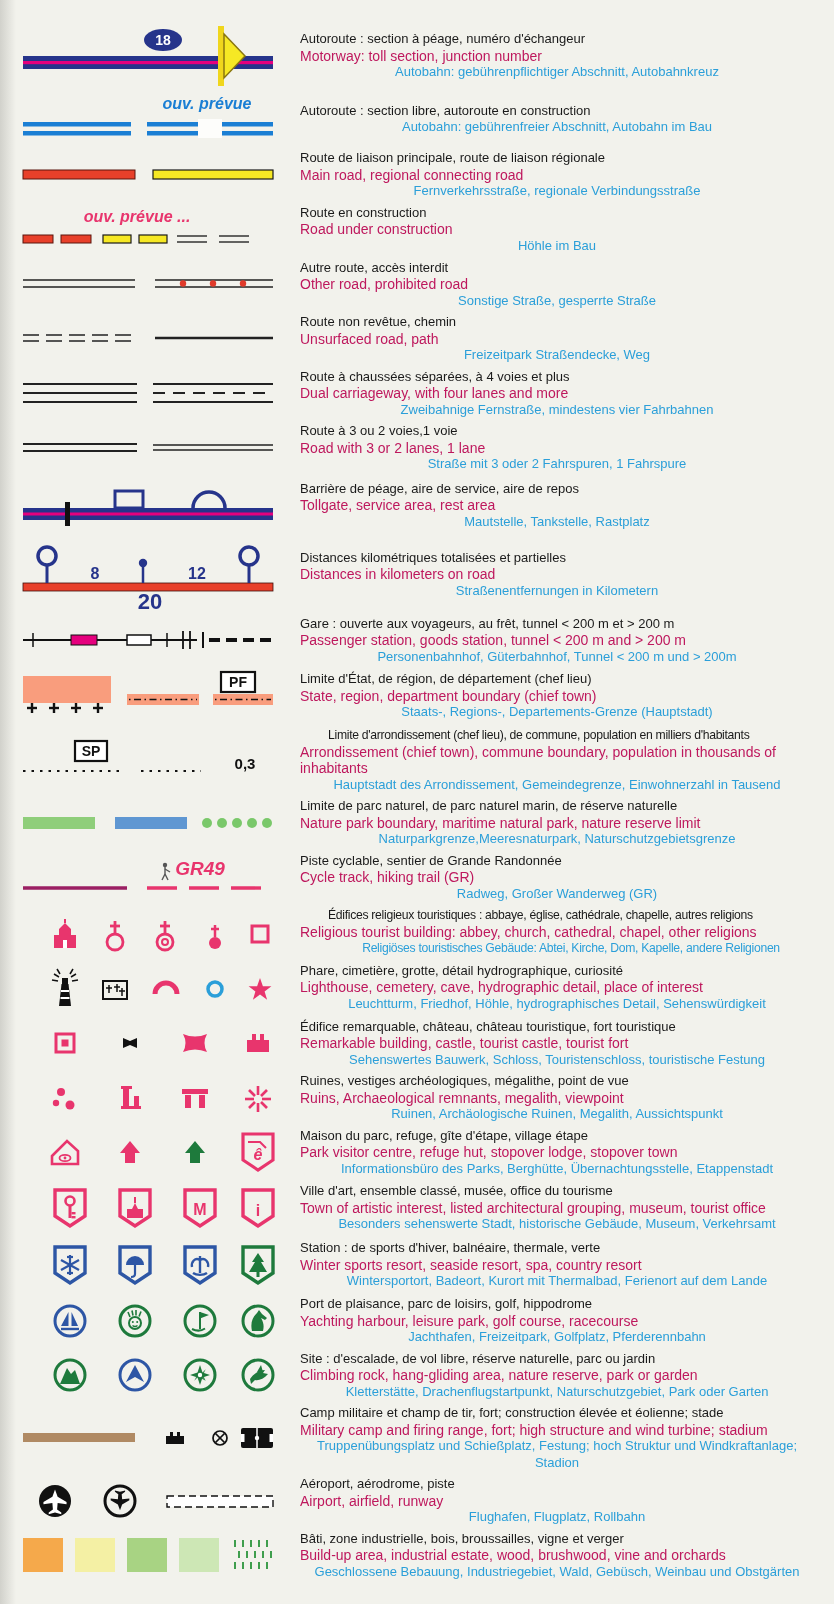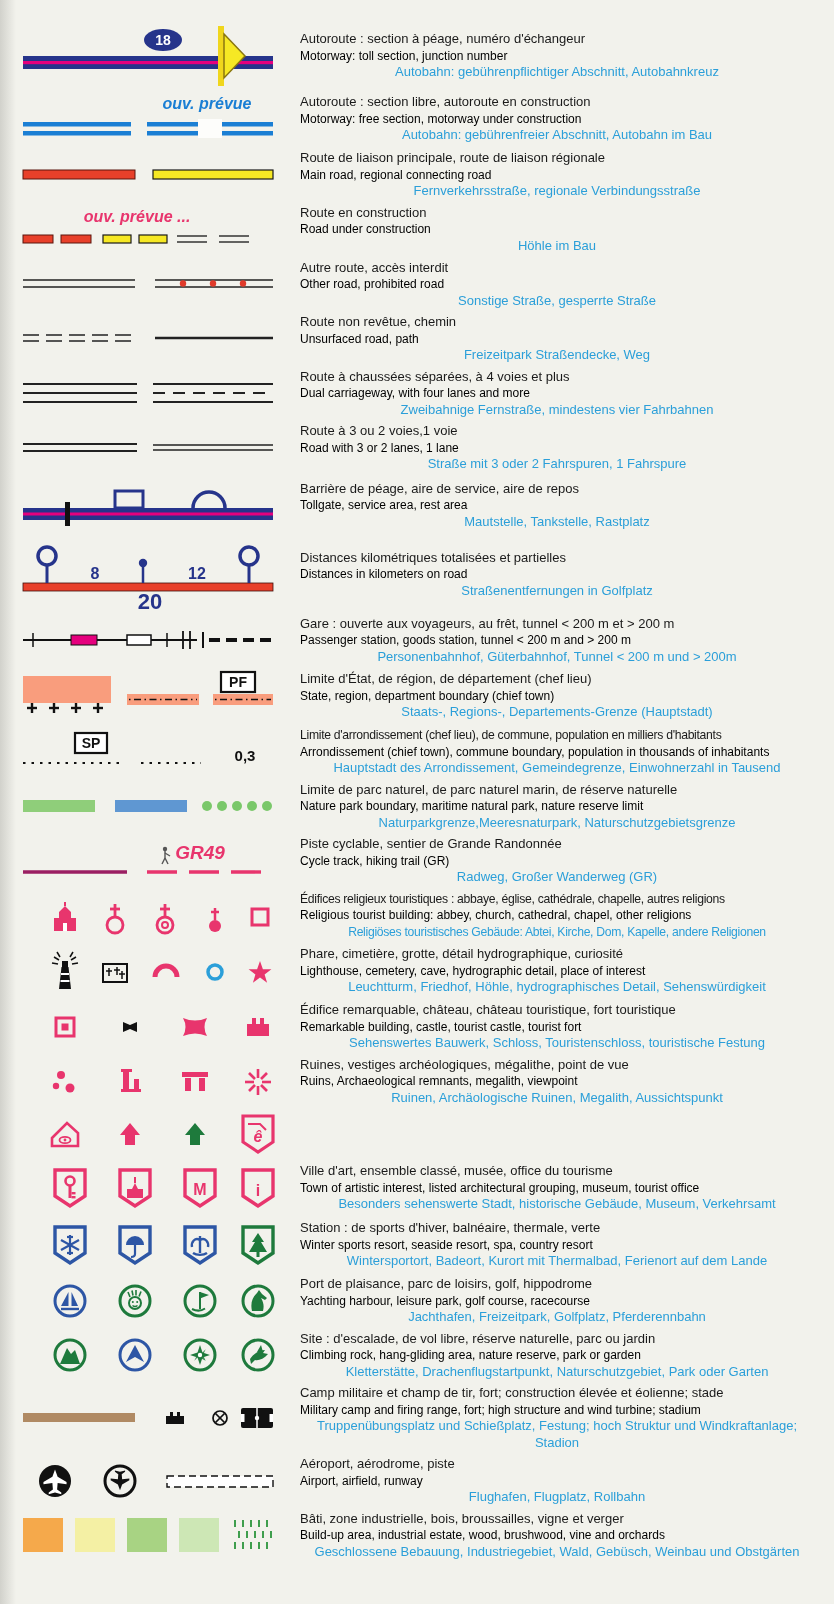"Motorway: toll section, junction number" .en { color: #000000 -> #be185d; font-size: 12px -> 14px }
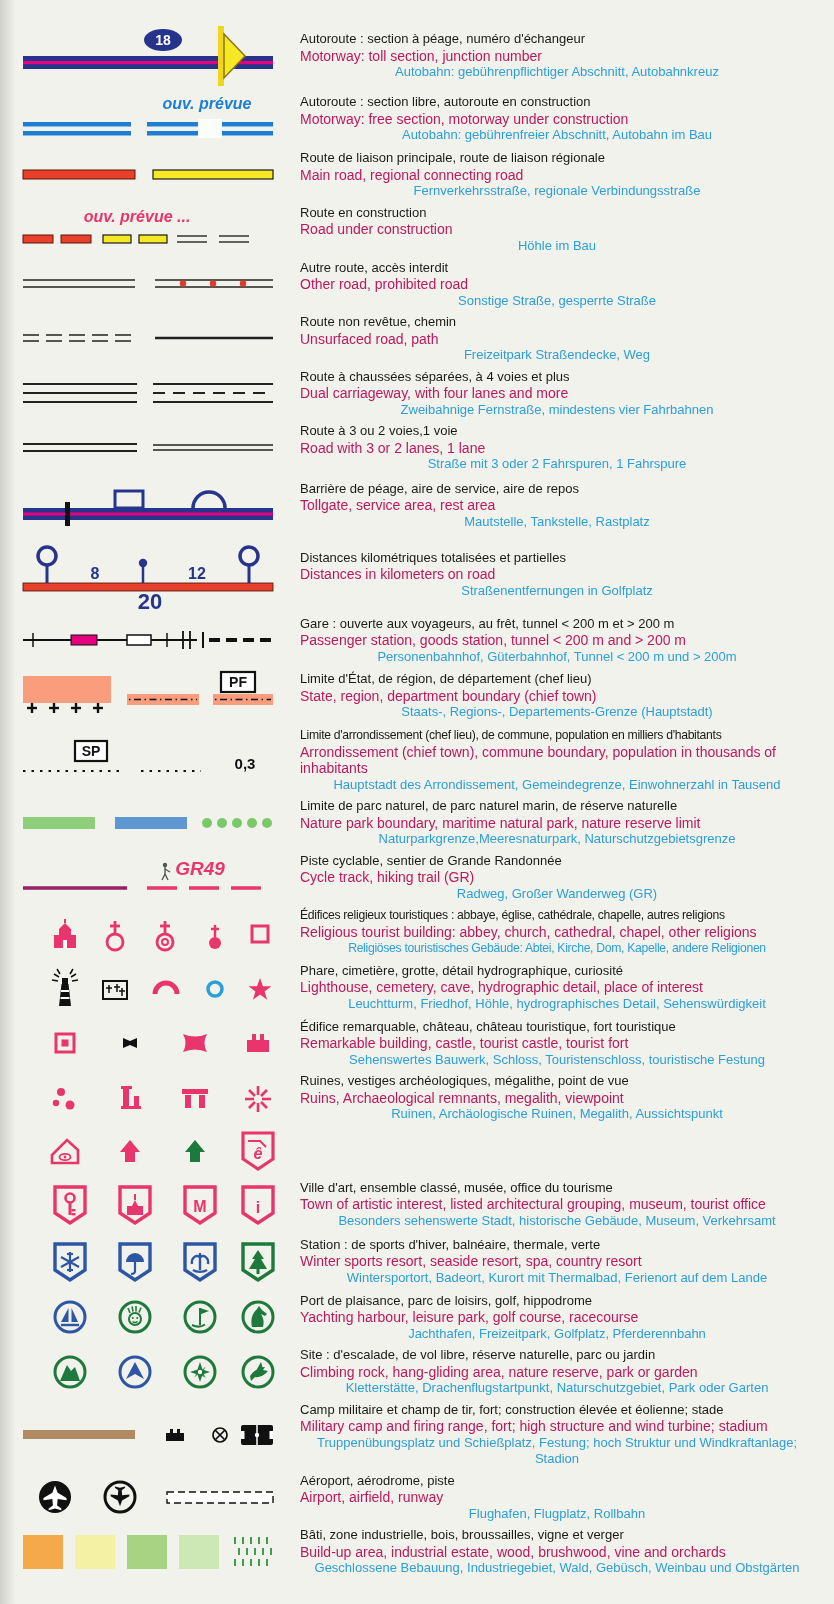"Motorway: free section, motorway under" div.en { html: <div>Motorway: free section, motorway under construction</div> -> none }
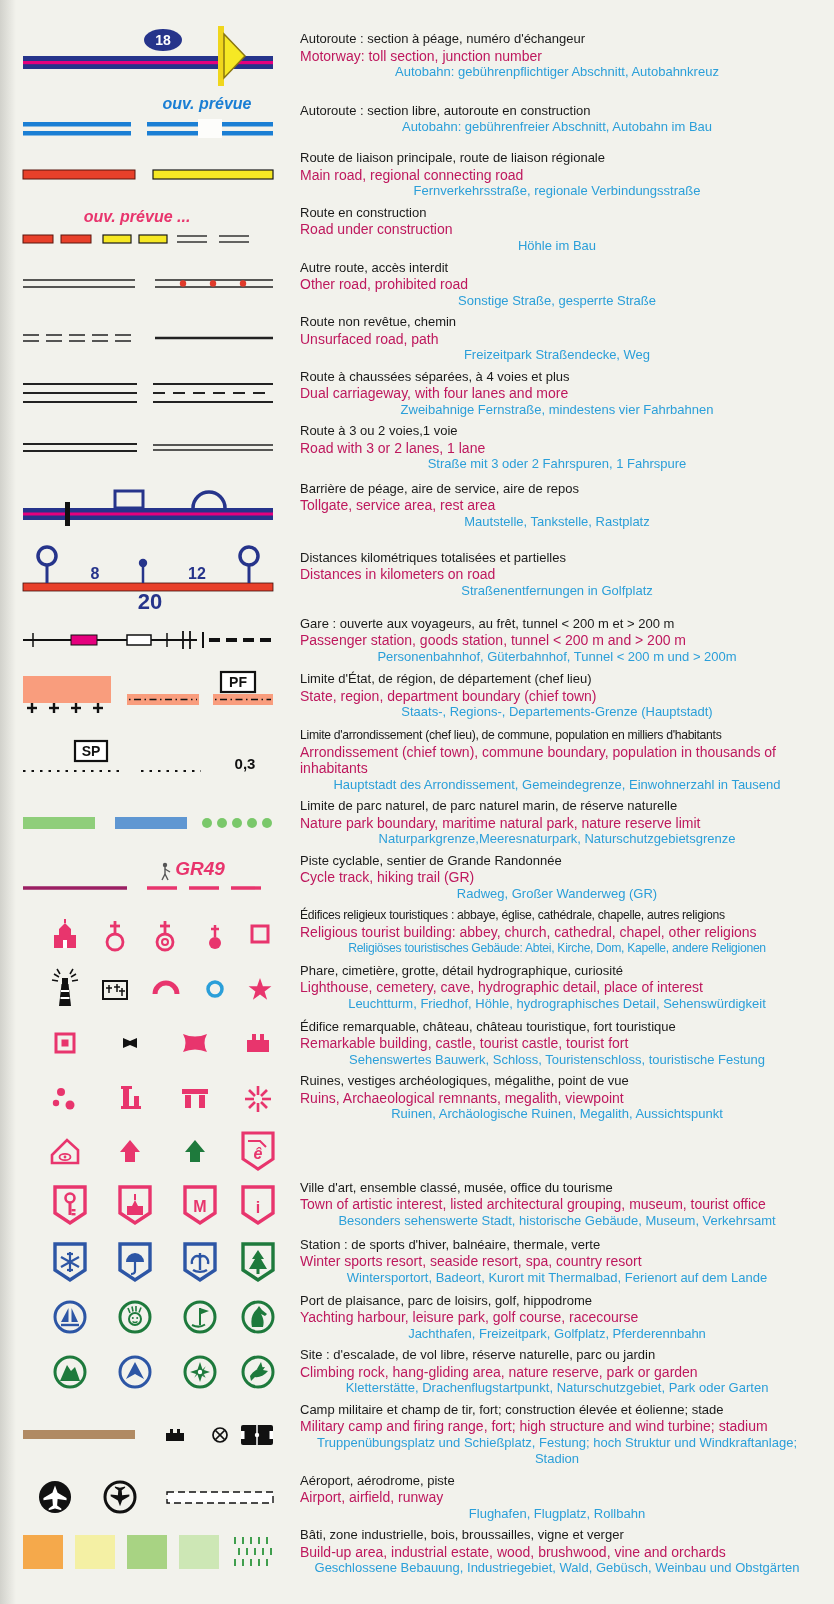"Straßenentfernungen in Golfplatz" div.de { text: Golfplatz -> Kilometern }
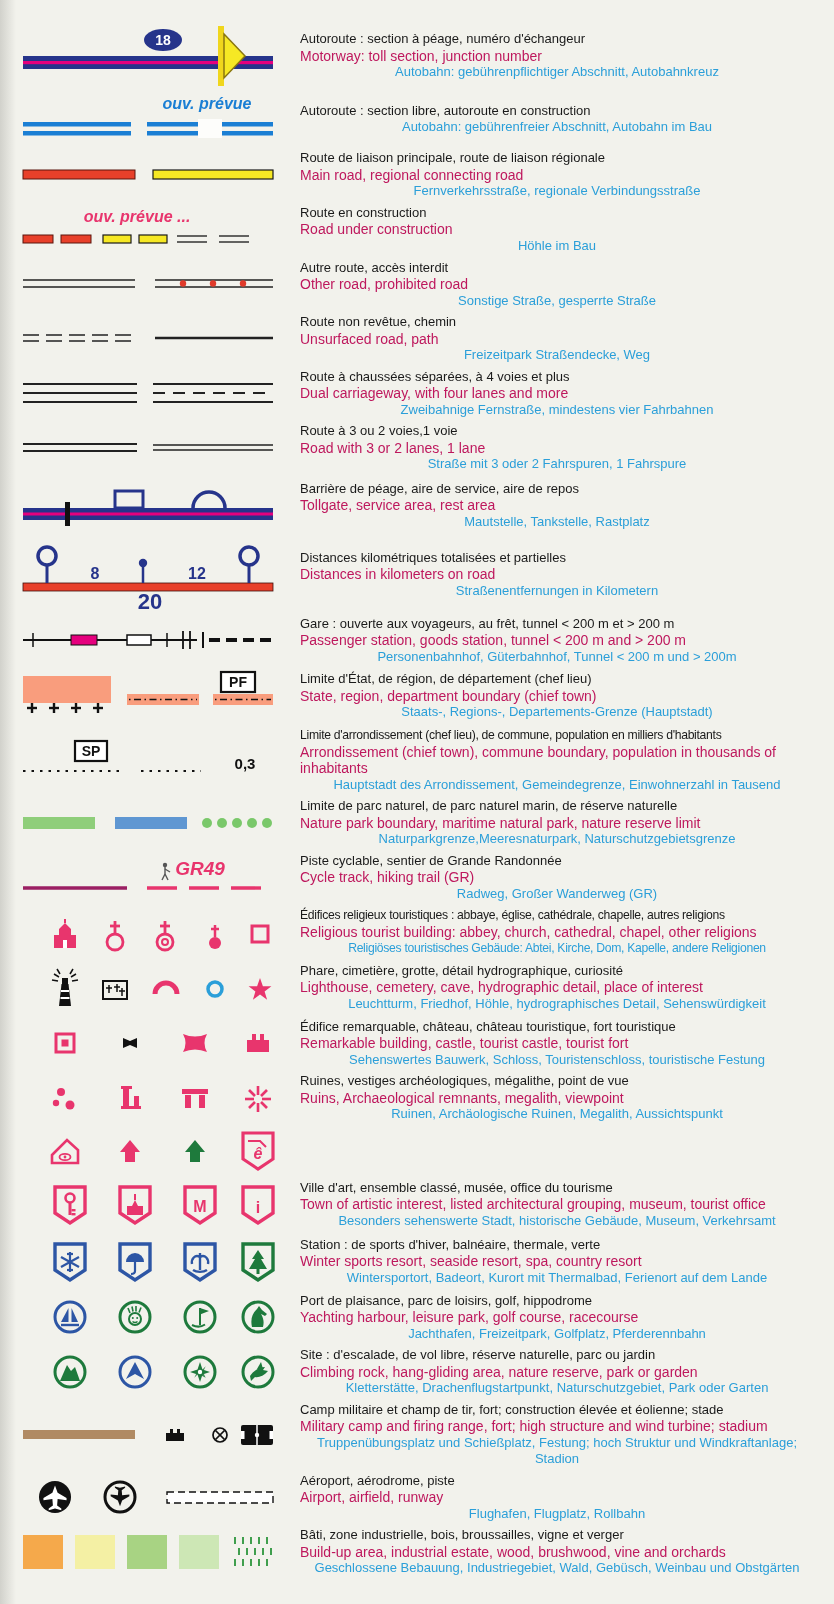"Limite d'arrondissement (chef lieu), de" .cond { margin-left: none -> 28px }
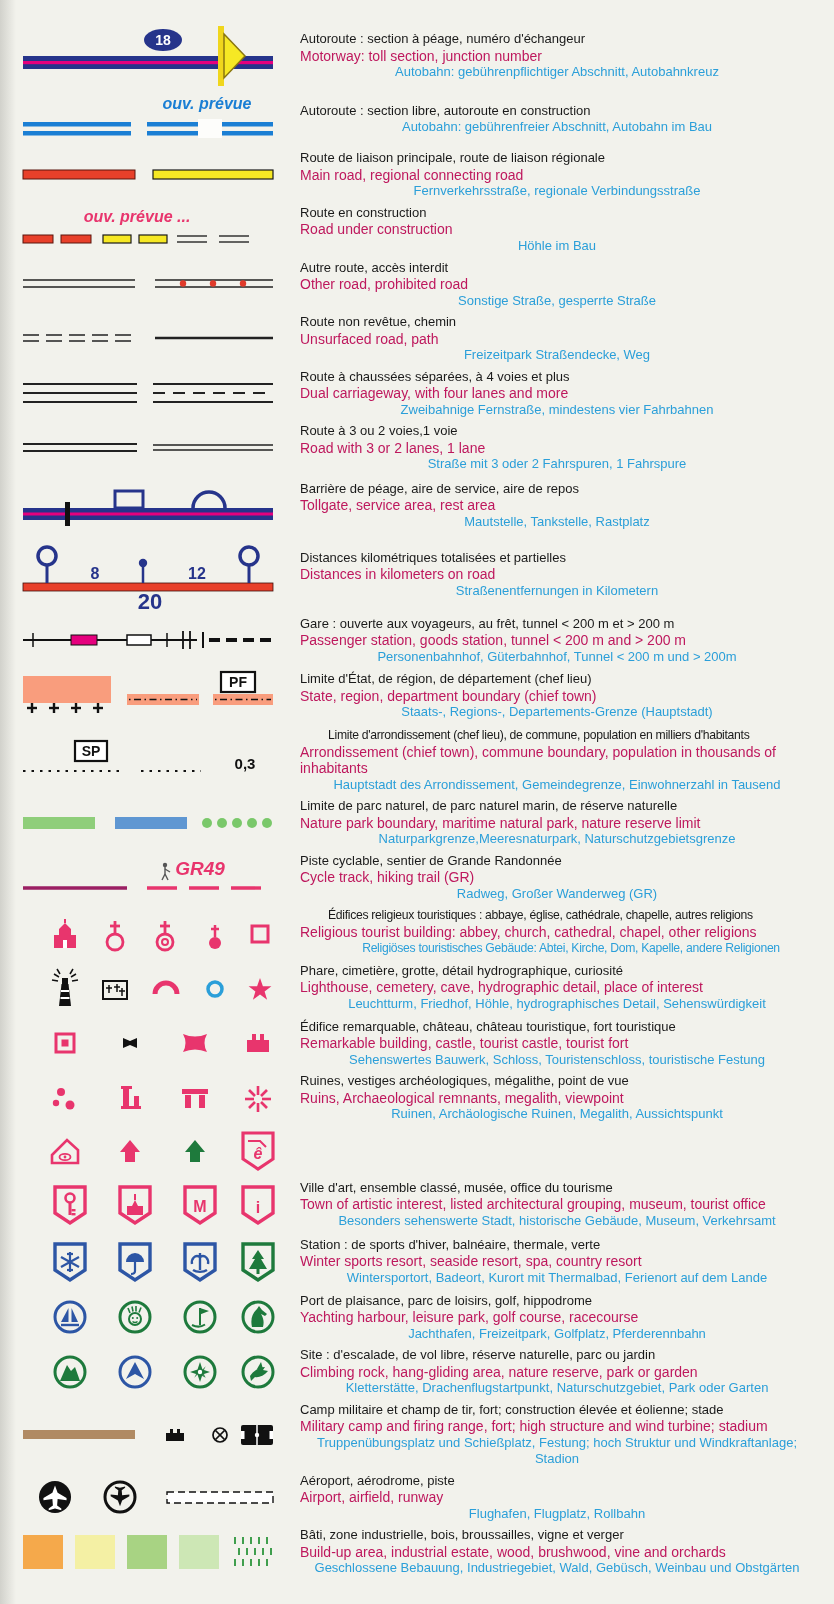"Maison du parc, refuge, gîte" div.txt { html: none -> <div> <div>Maison du parc, refuge, gîte d'étape, village étape</div> <div>Park visitor centre, refuge hut, stopover lodge, stopover town</div> <div>Informationsbüro des Parks, Berghütte, Übernachtungsstelle, Etappenstadt</div> </div> }
